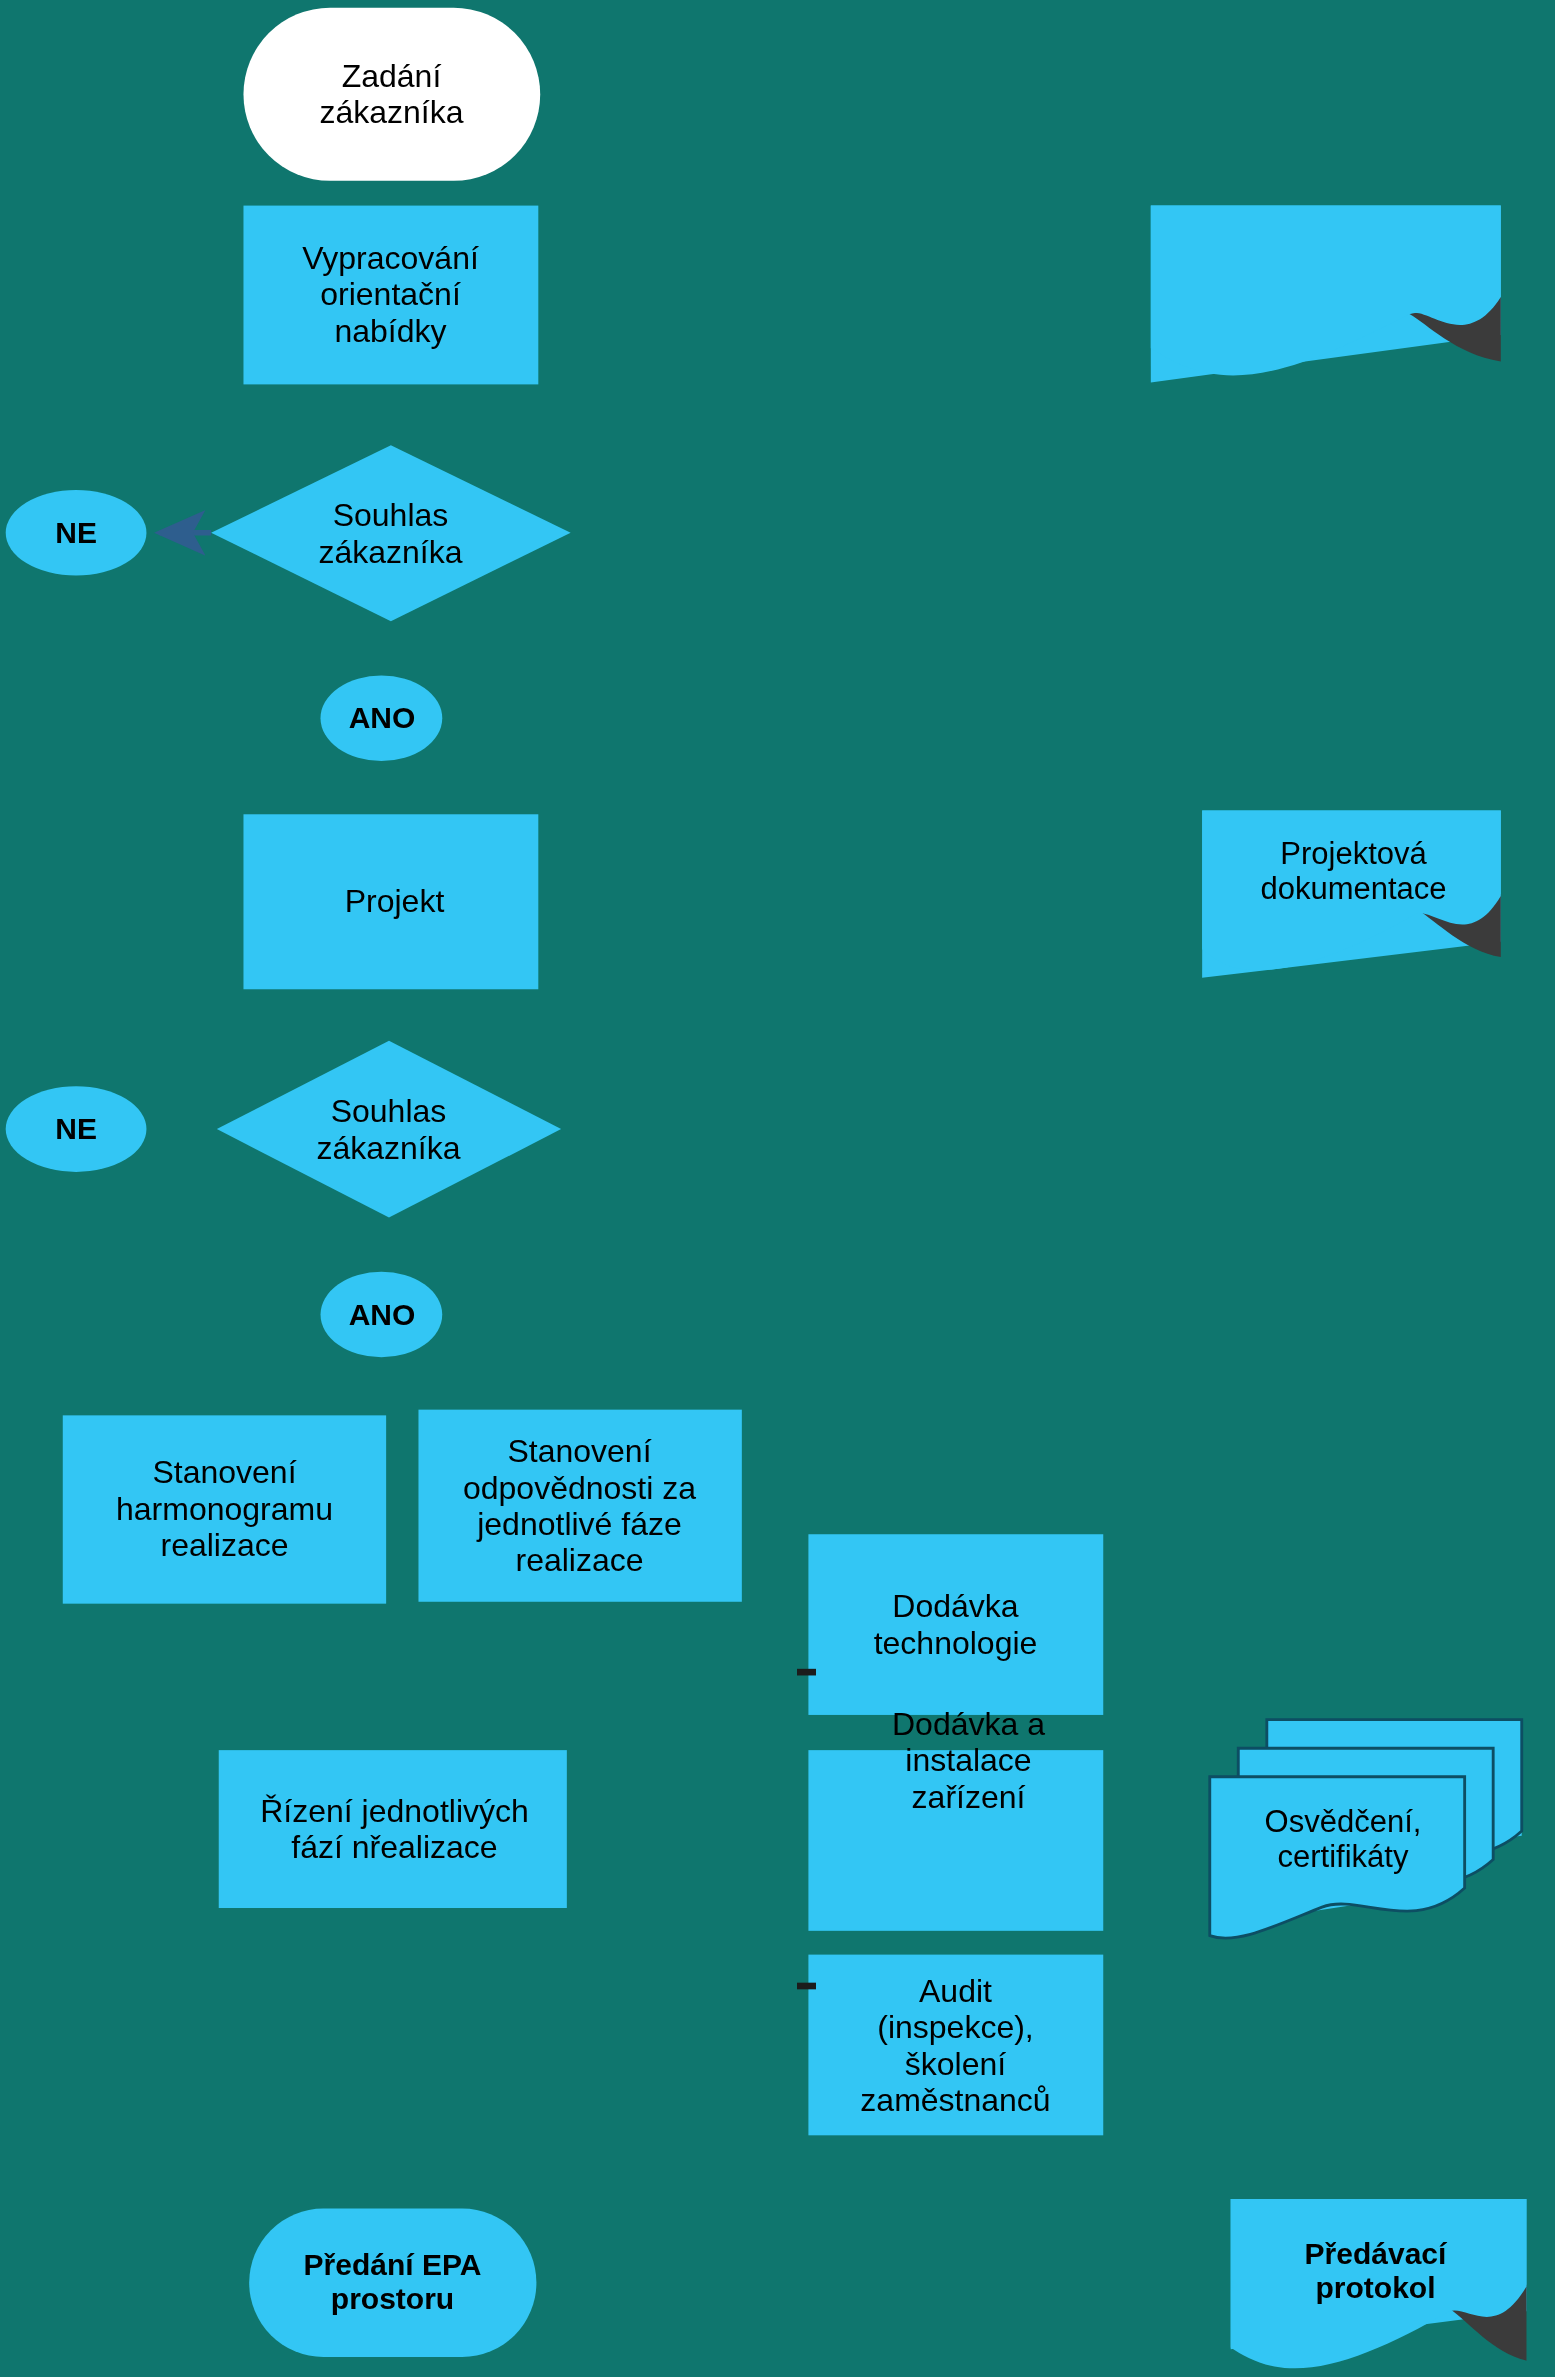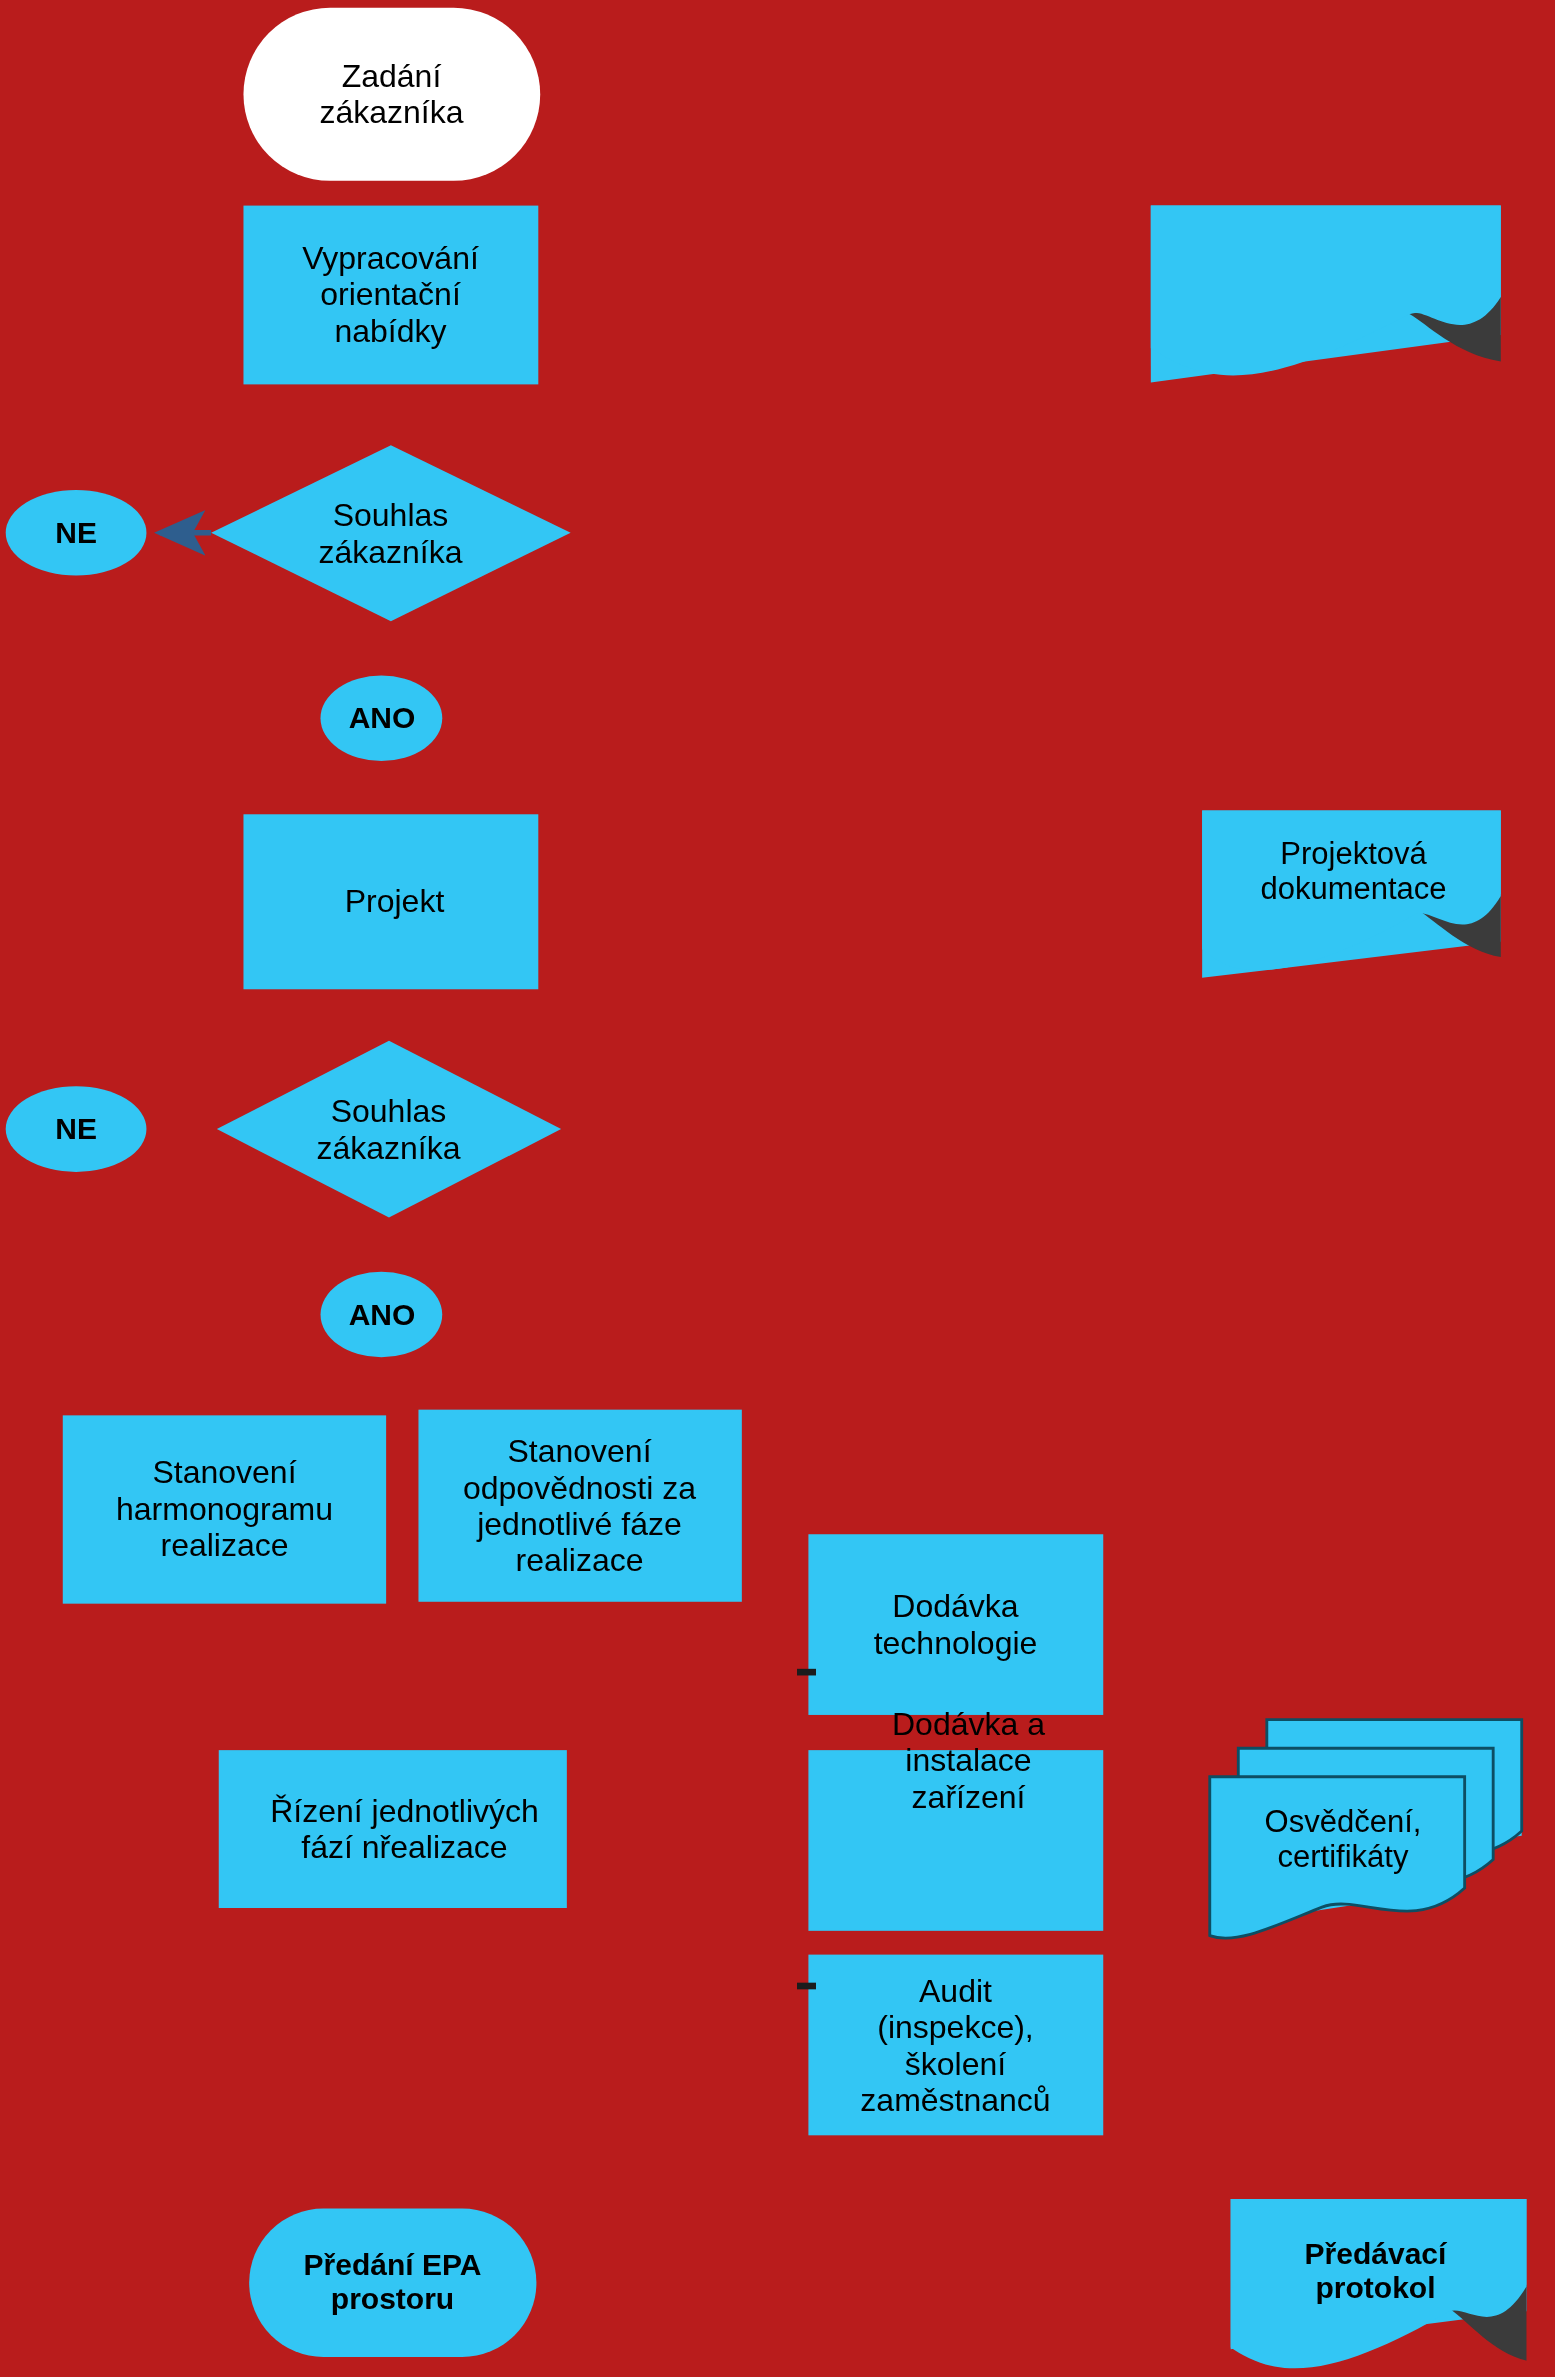"Zadání" #canvas { background: #b91c1c -> #0f766e }
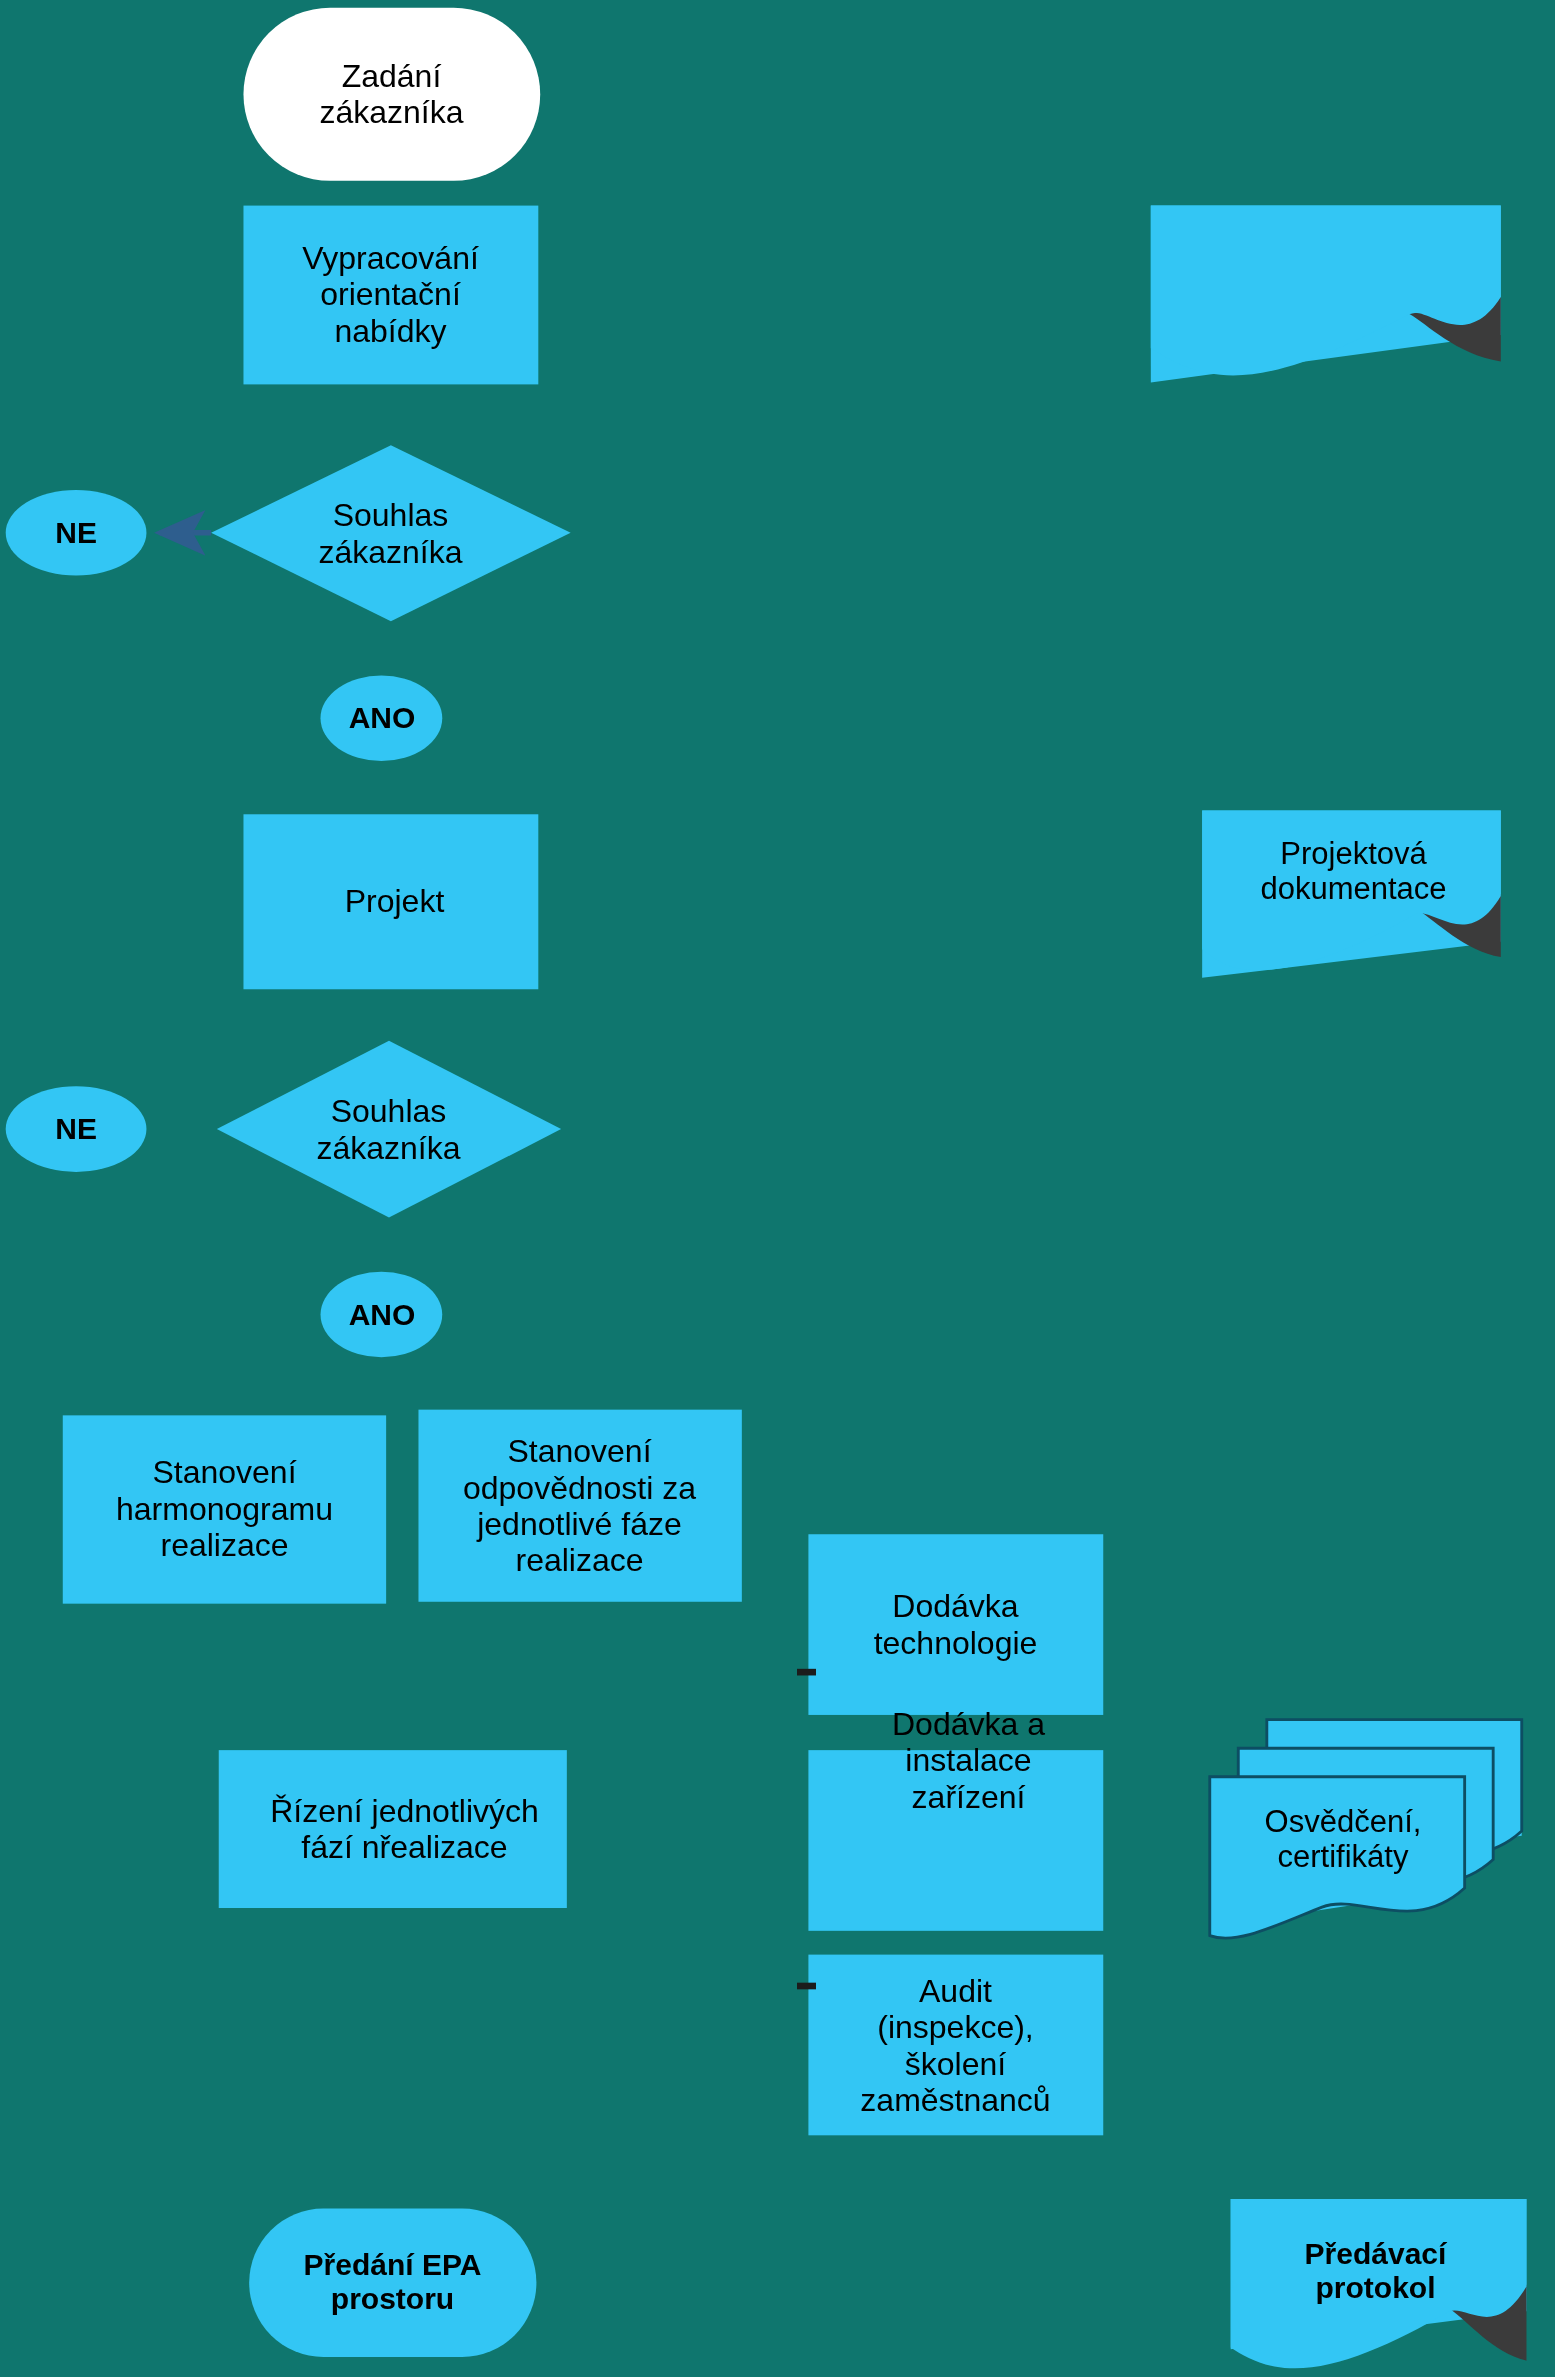"Řízení jednotlivých" div.node-label { left: 227px -> 217px }
